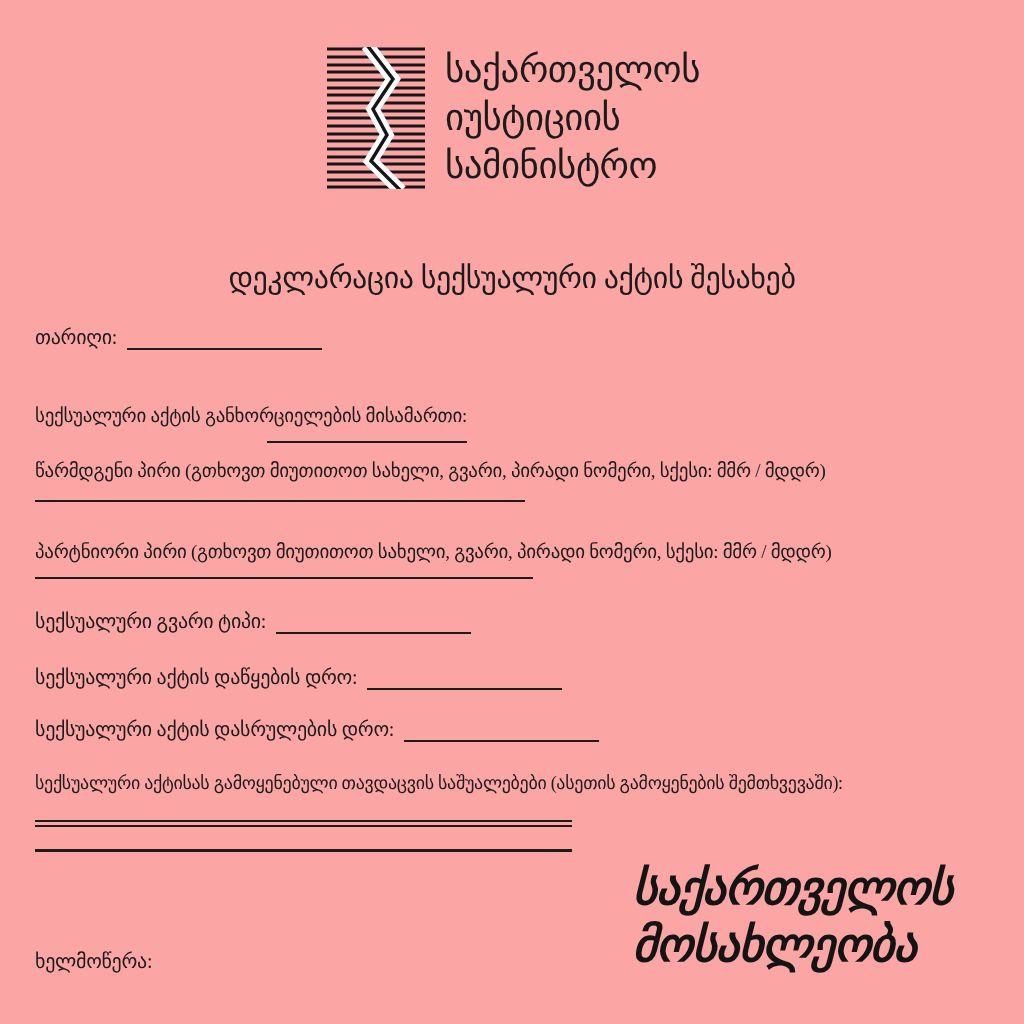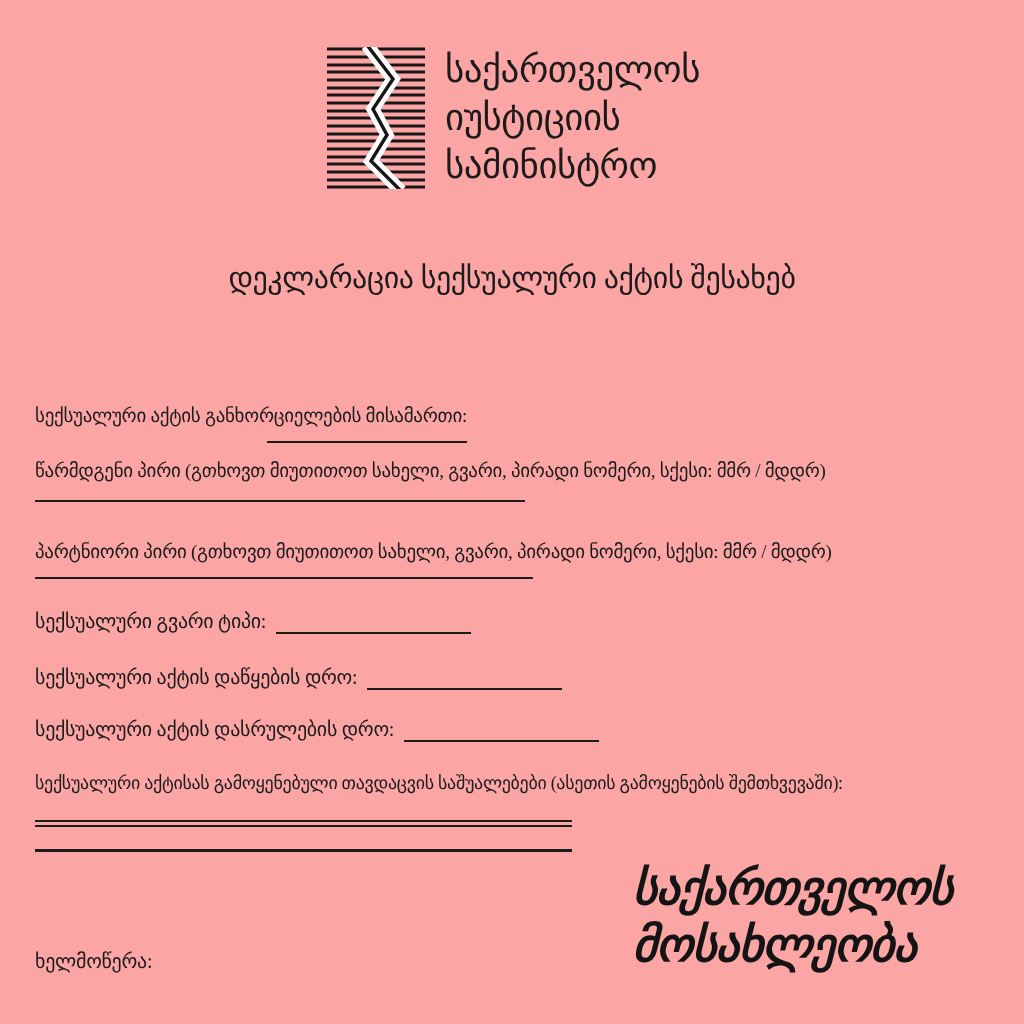"თარიღი:" div.row { html: none -> <div> <span>თარიღი:</span> <span></span> </div> }
